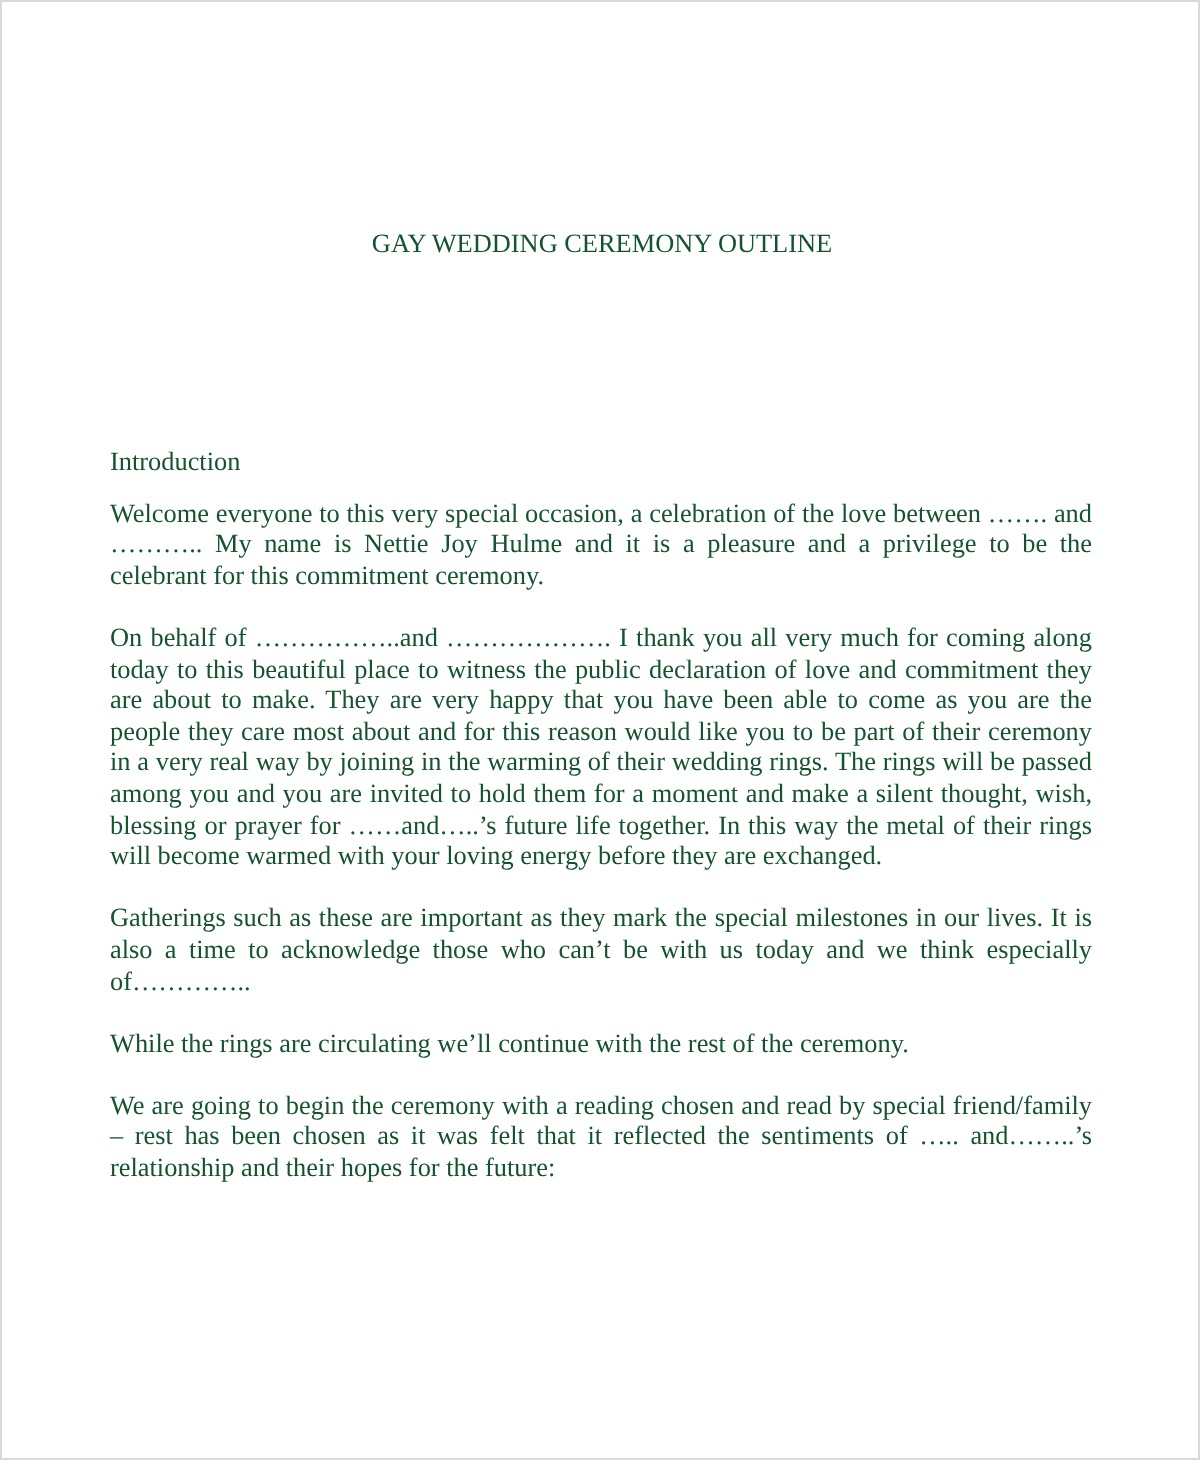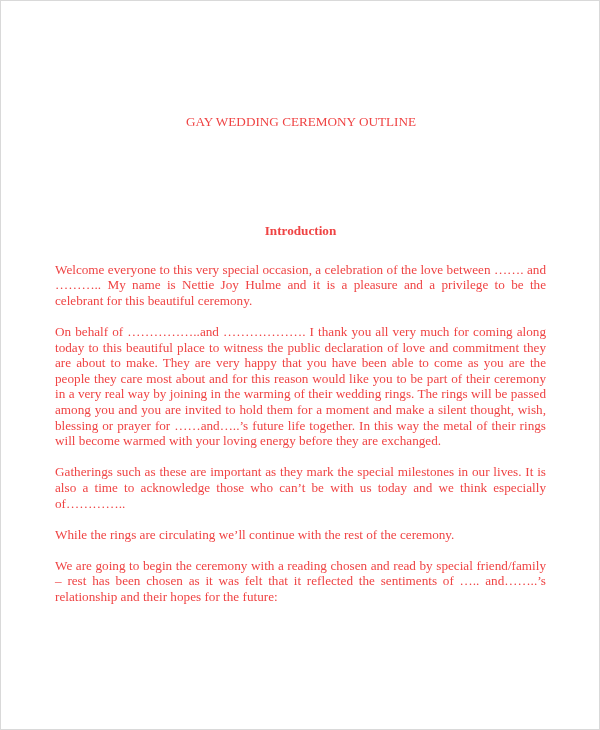"GAY WEDDING CEREMONY OUTLINE" .page { color: #ef4444 -> #14532d }
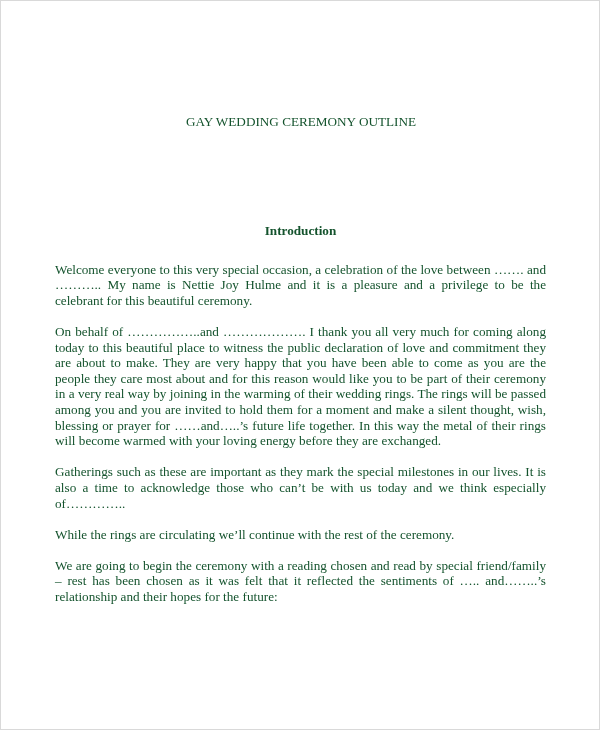"Introduction" .heading { font-weight: bold -> normal; margin: 0 0 23px 0 -> 0 0 10px 0; text-align: center -> none }
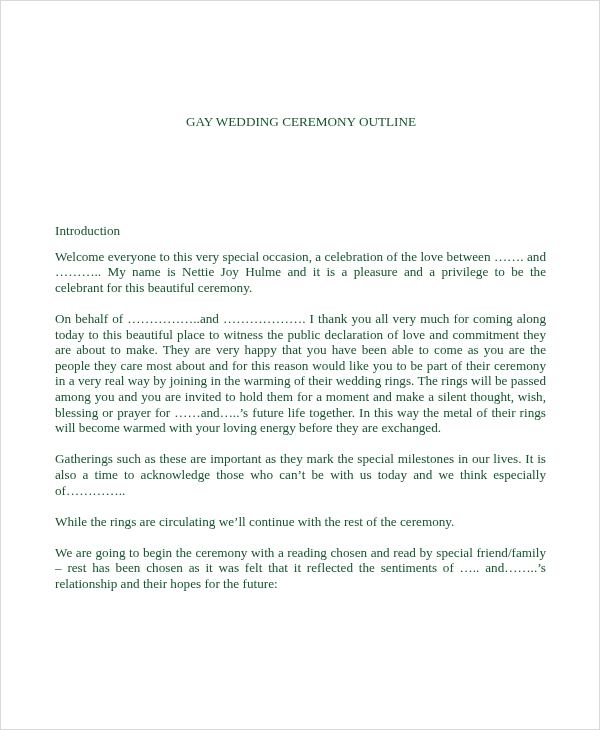"Welcome everyone to this very" p.para { text: beautiful -> commitment }
